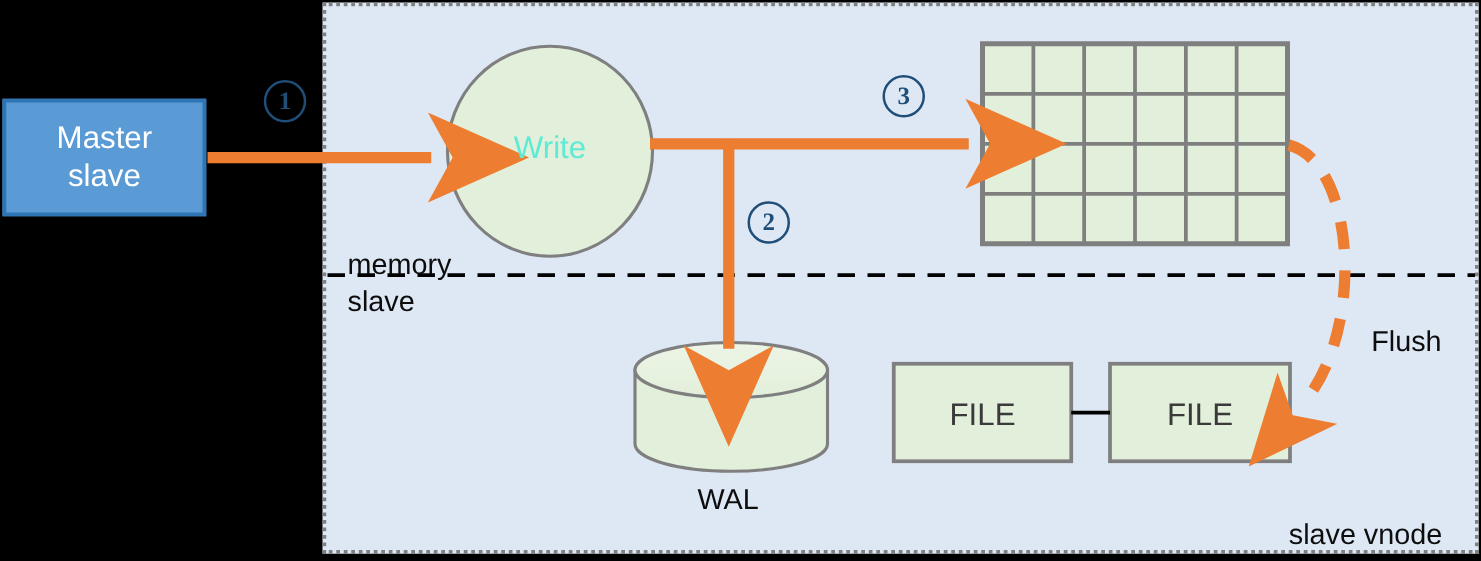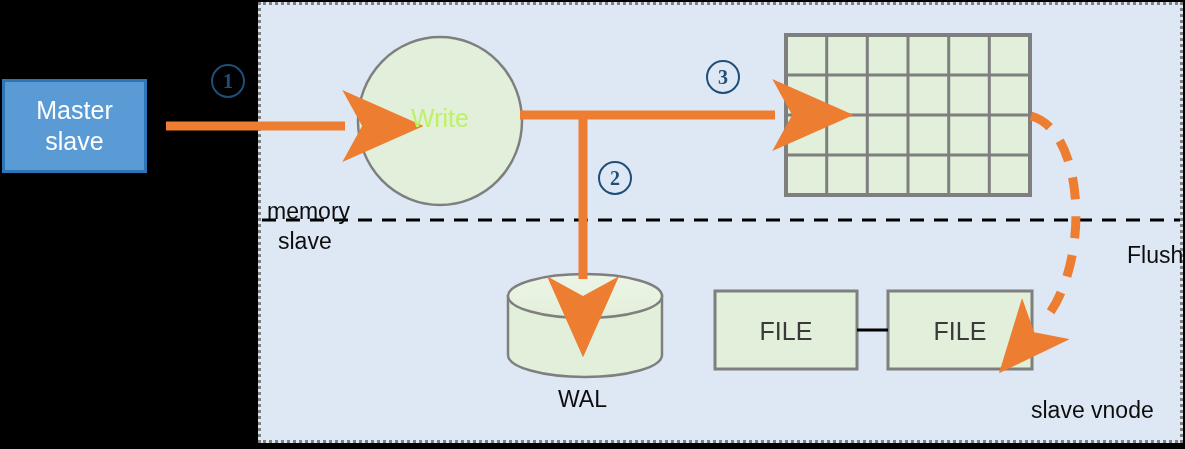"Master" #master-vnode { width: 145px -> 163px }
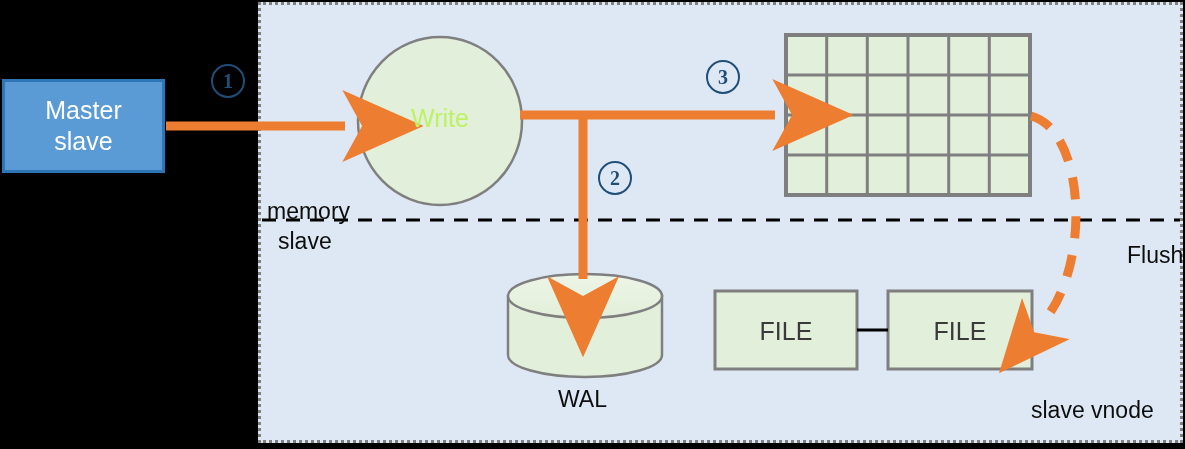"Write" #write-label { color: #bef264 -> #5eead4 }
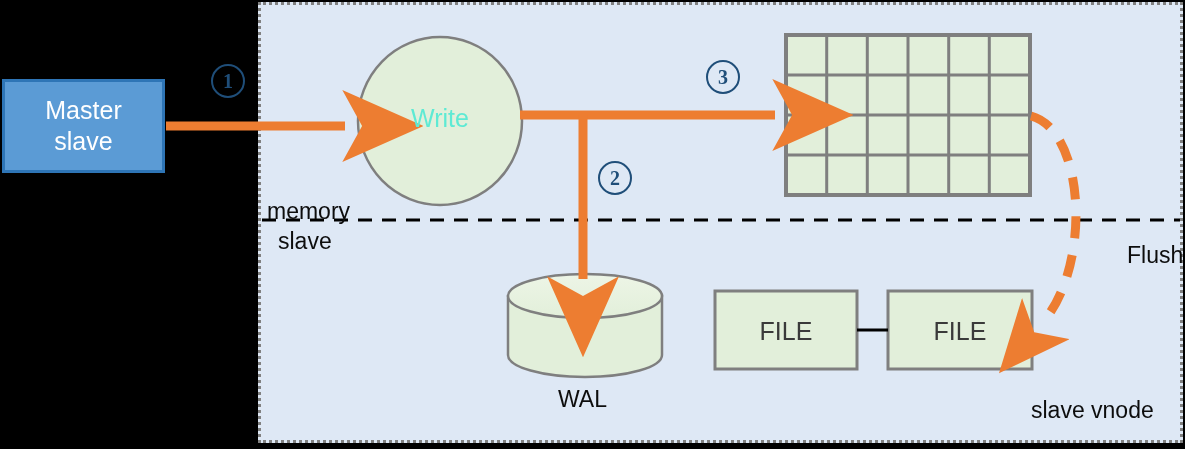"memory" #memory-label { left: 267px -> 278px }
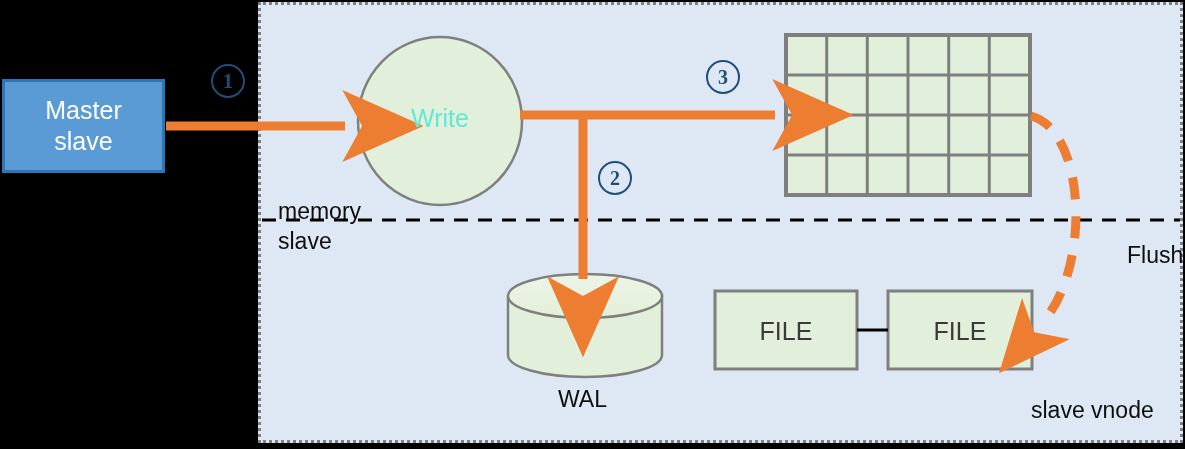"Flush" #flush-label { margin-left: 30px -> none; top: 242px -> 260px }
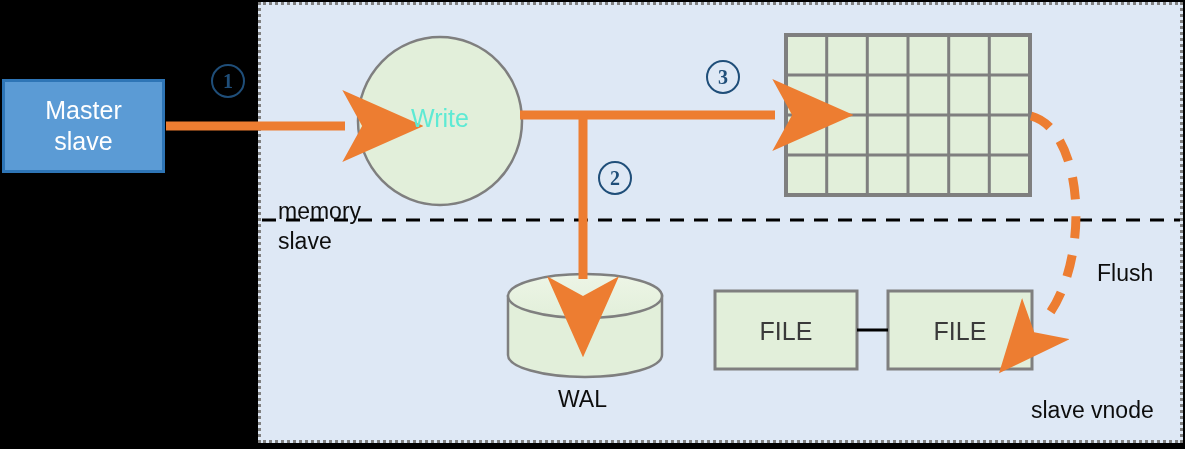"slave vnode" #slave-label { top: 397px -> 414px }
